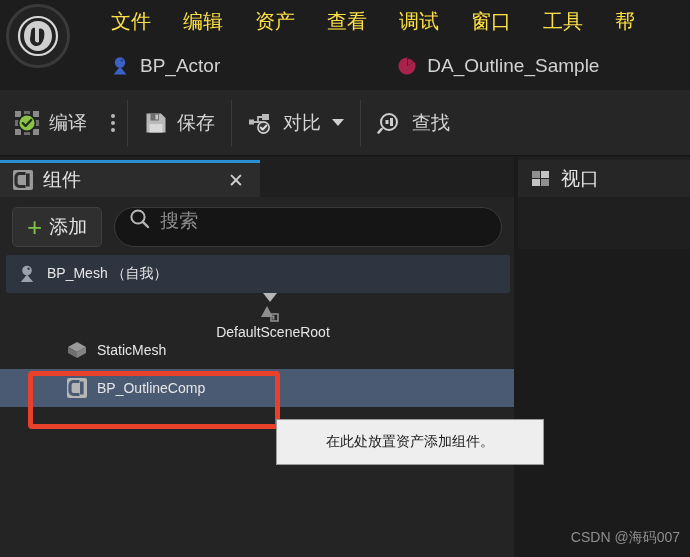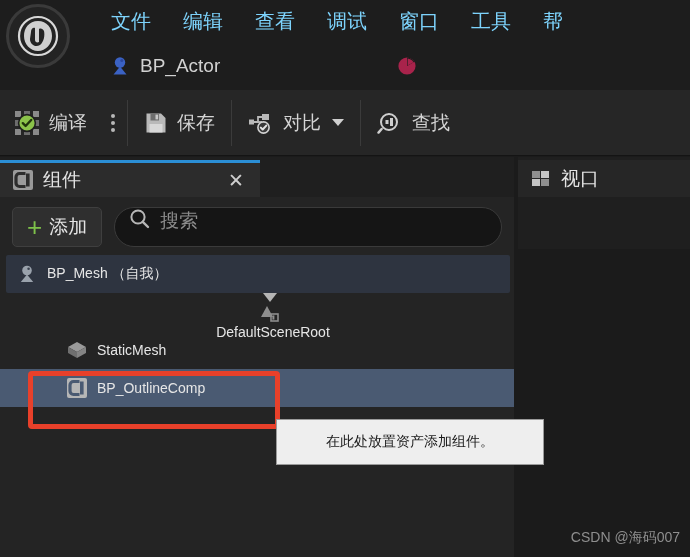"文件" .menu-item { color: #7dd3fc -> #fde047 }
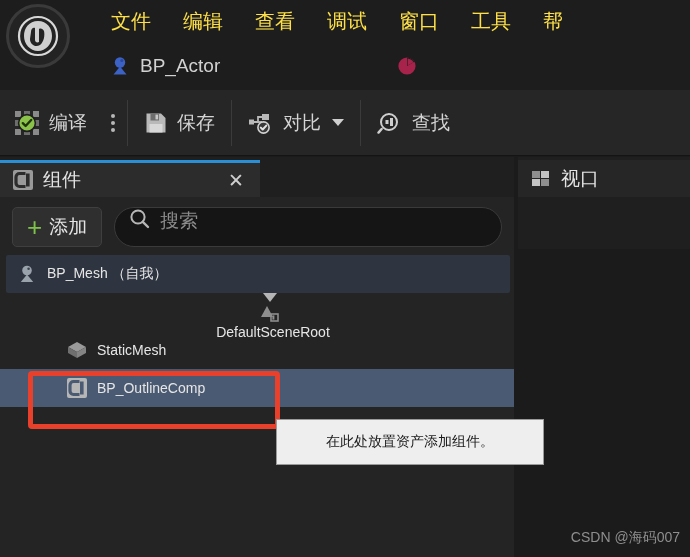"资产" div.menu-item { html: none -> <div>资产</div> }
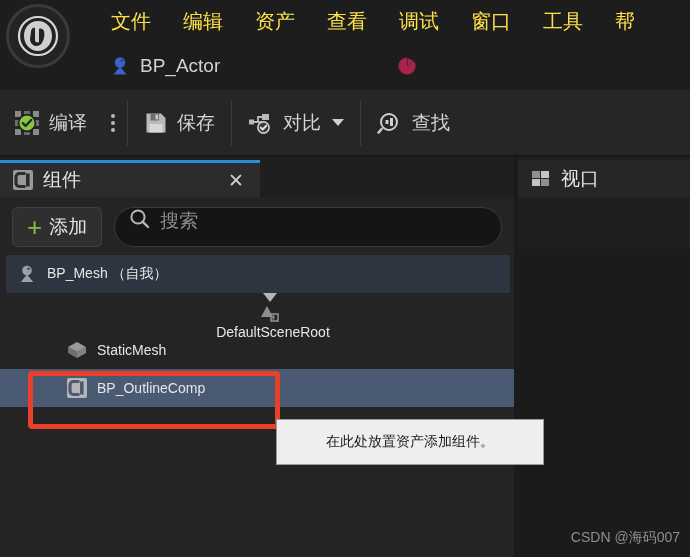"DA_Outline_Sample" span.tab-label { html: none -> <span>DA_Outline_Sample</span> }
